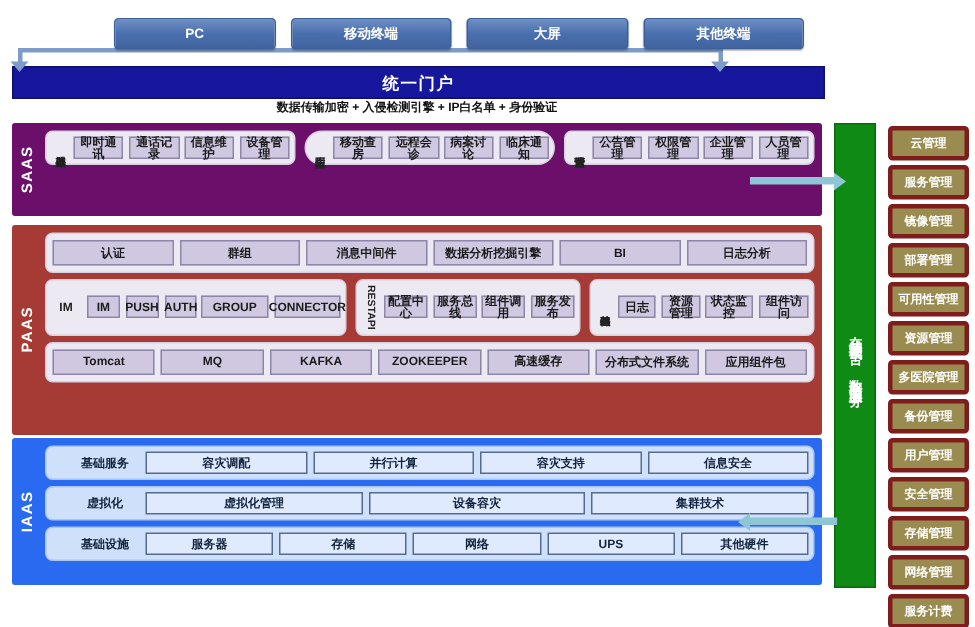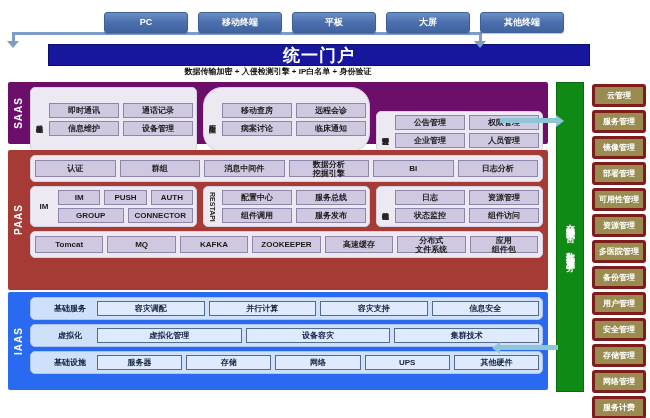"PC" .terminals { left: 104px -> 76px }
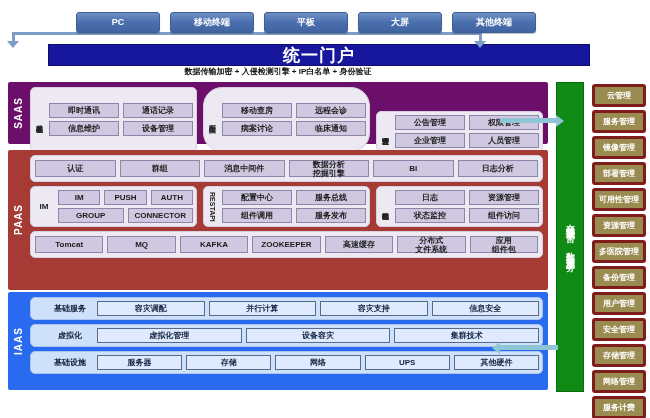"平板" div.term-chip { html: <div>平板</div> -> none }
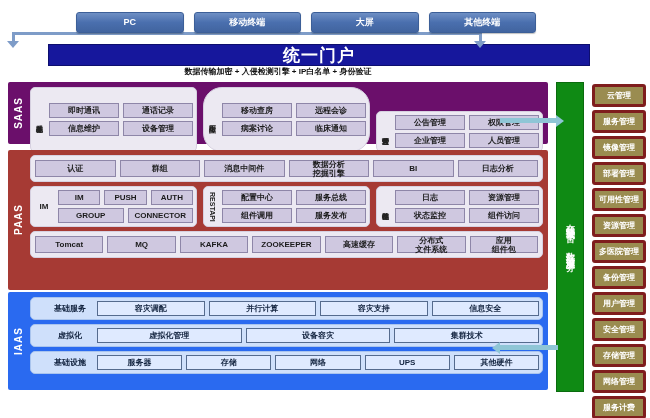"统一门户" .portal { font-size: 17px -> 11px; margin-left: 40px -> none }
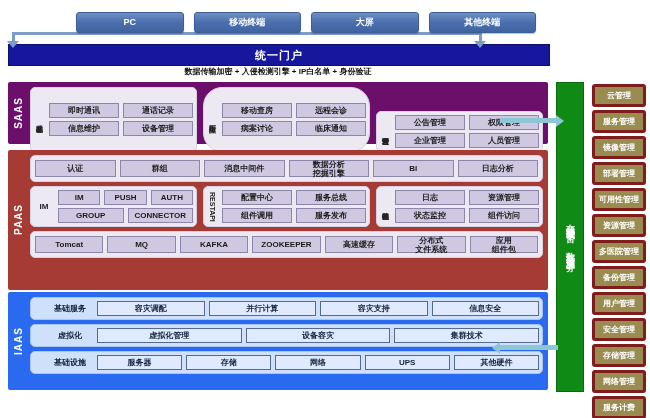"即时通讯" .card-grid { flex-direction: column -> row }
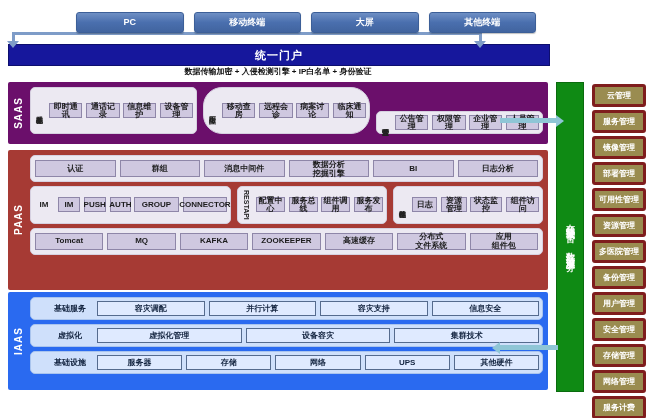"公告管理" div.card { margin-top: 24px -> none }
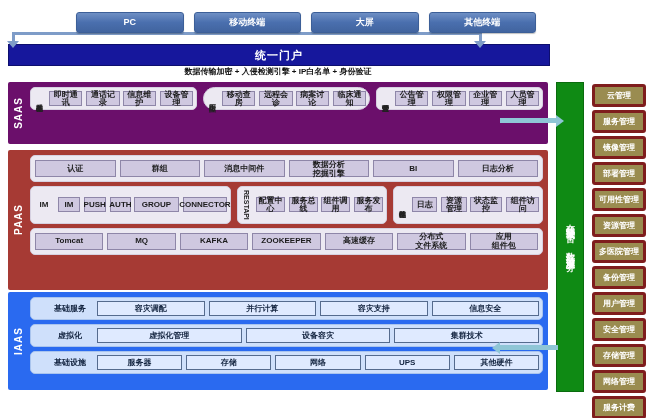"数据分析" .chip.two { flex-direction: column -> row }
